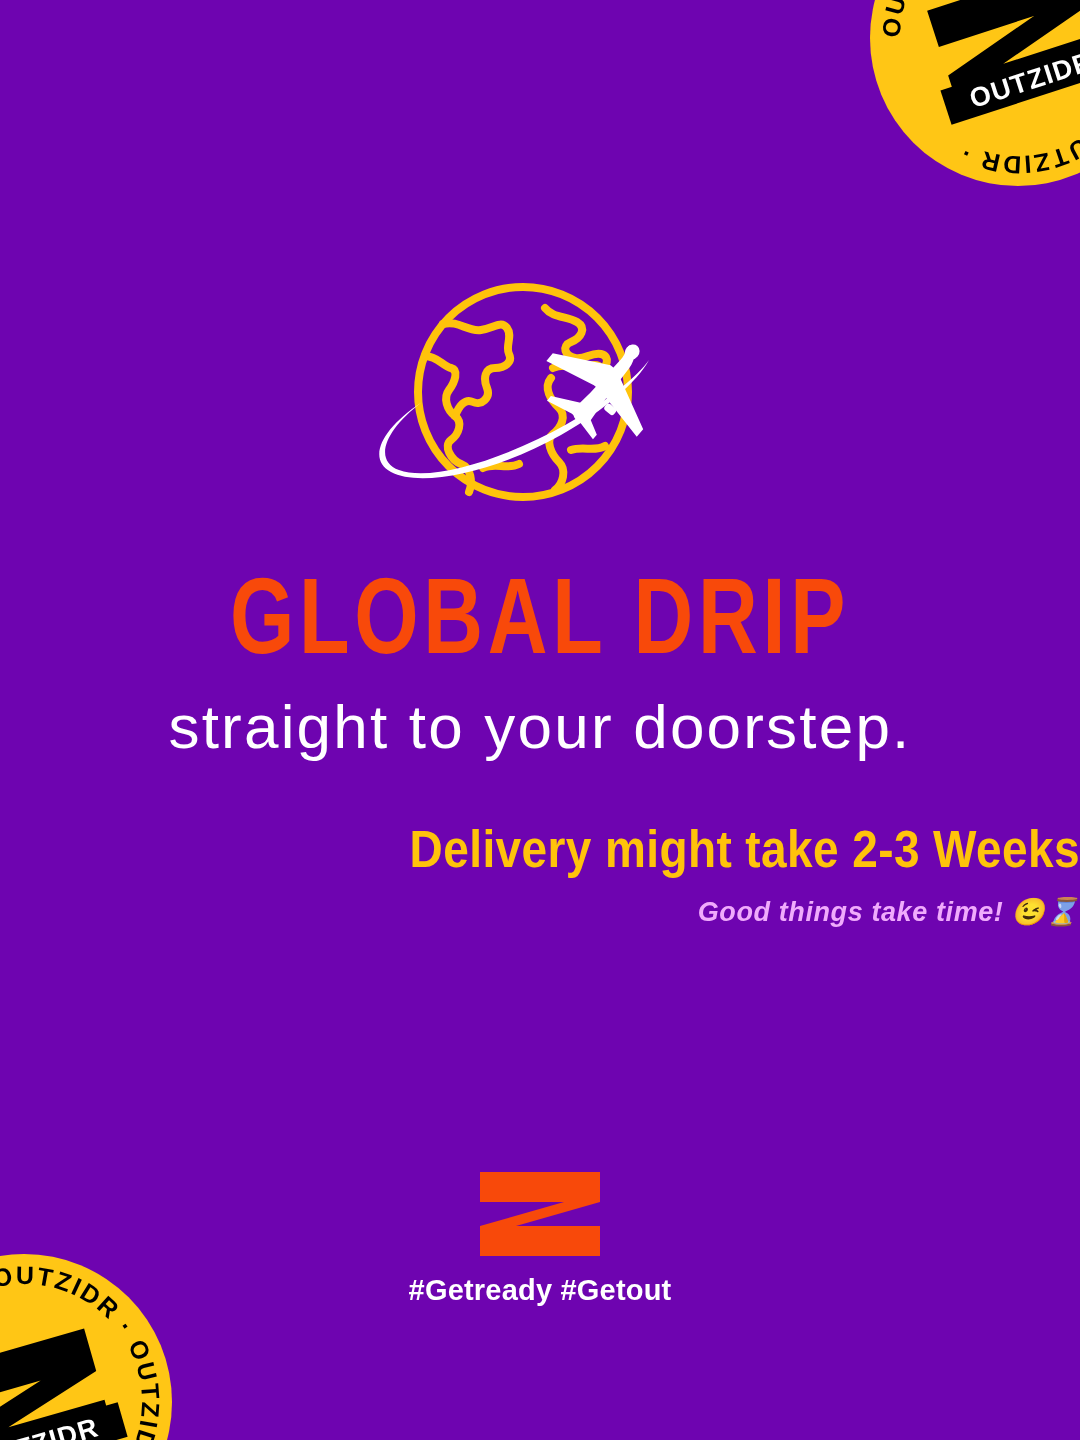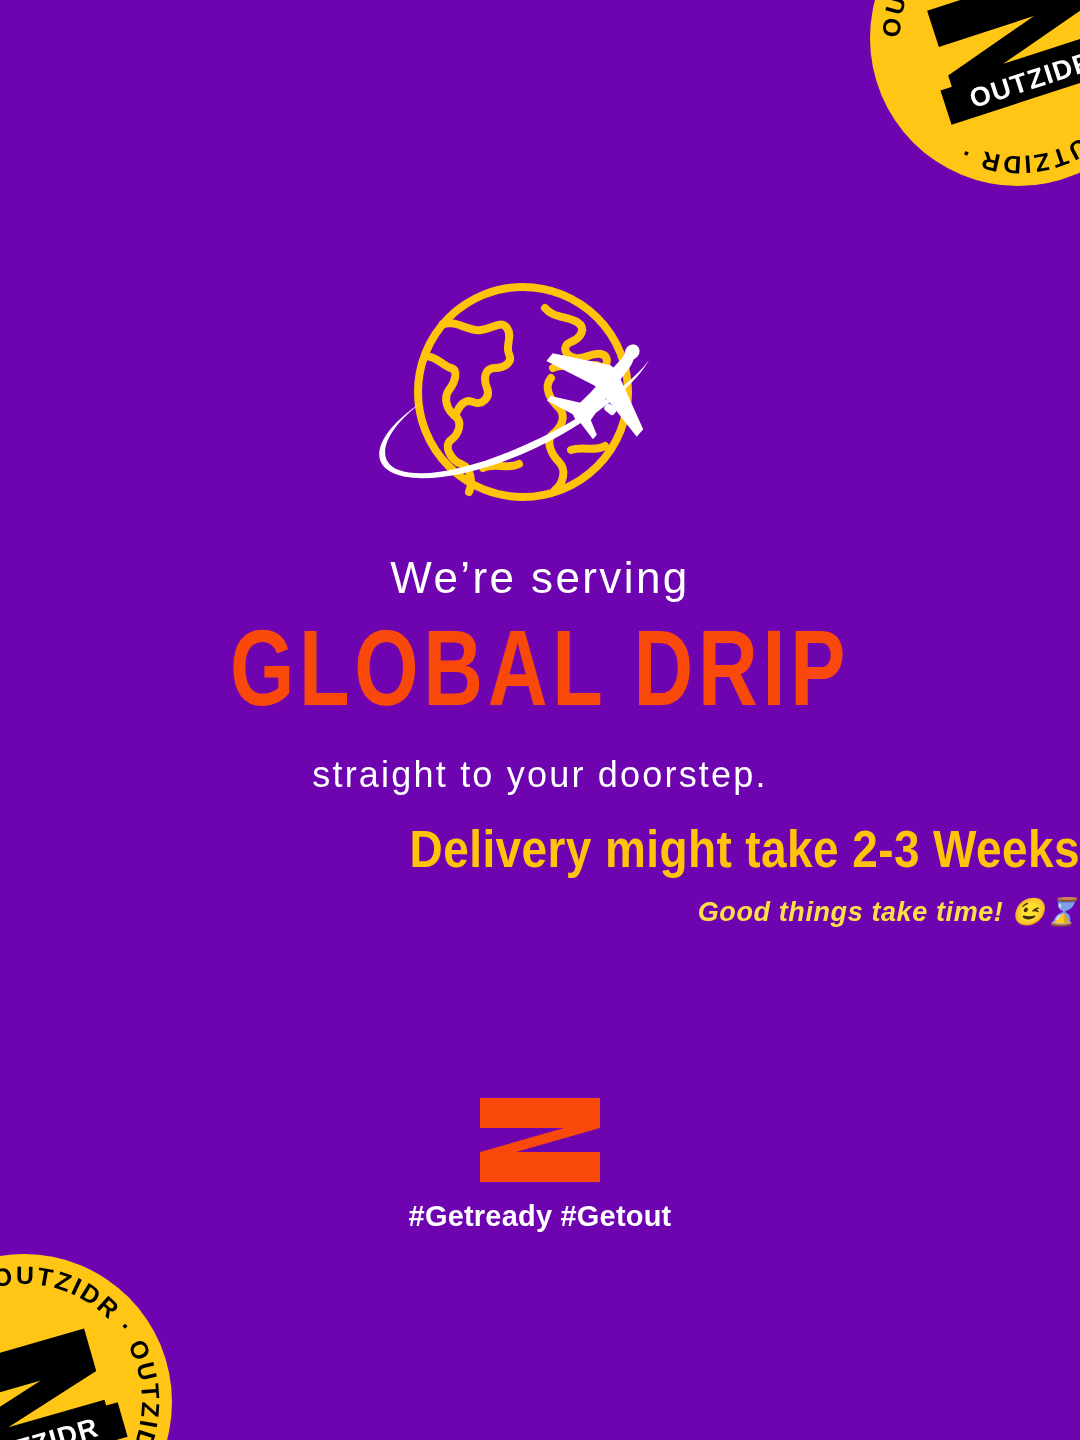"We’re serving" p.line-serving { html: <p>We’re serving</p> -> none }
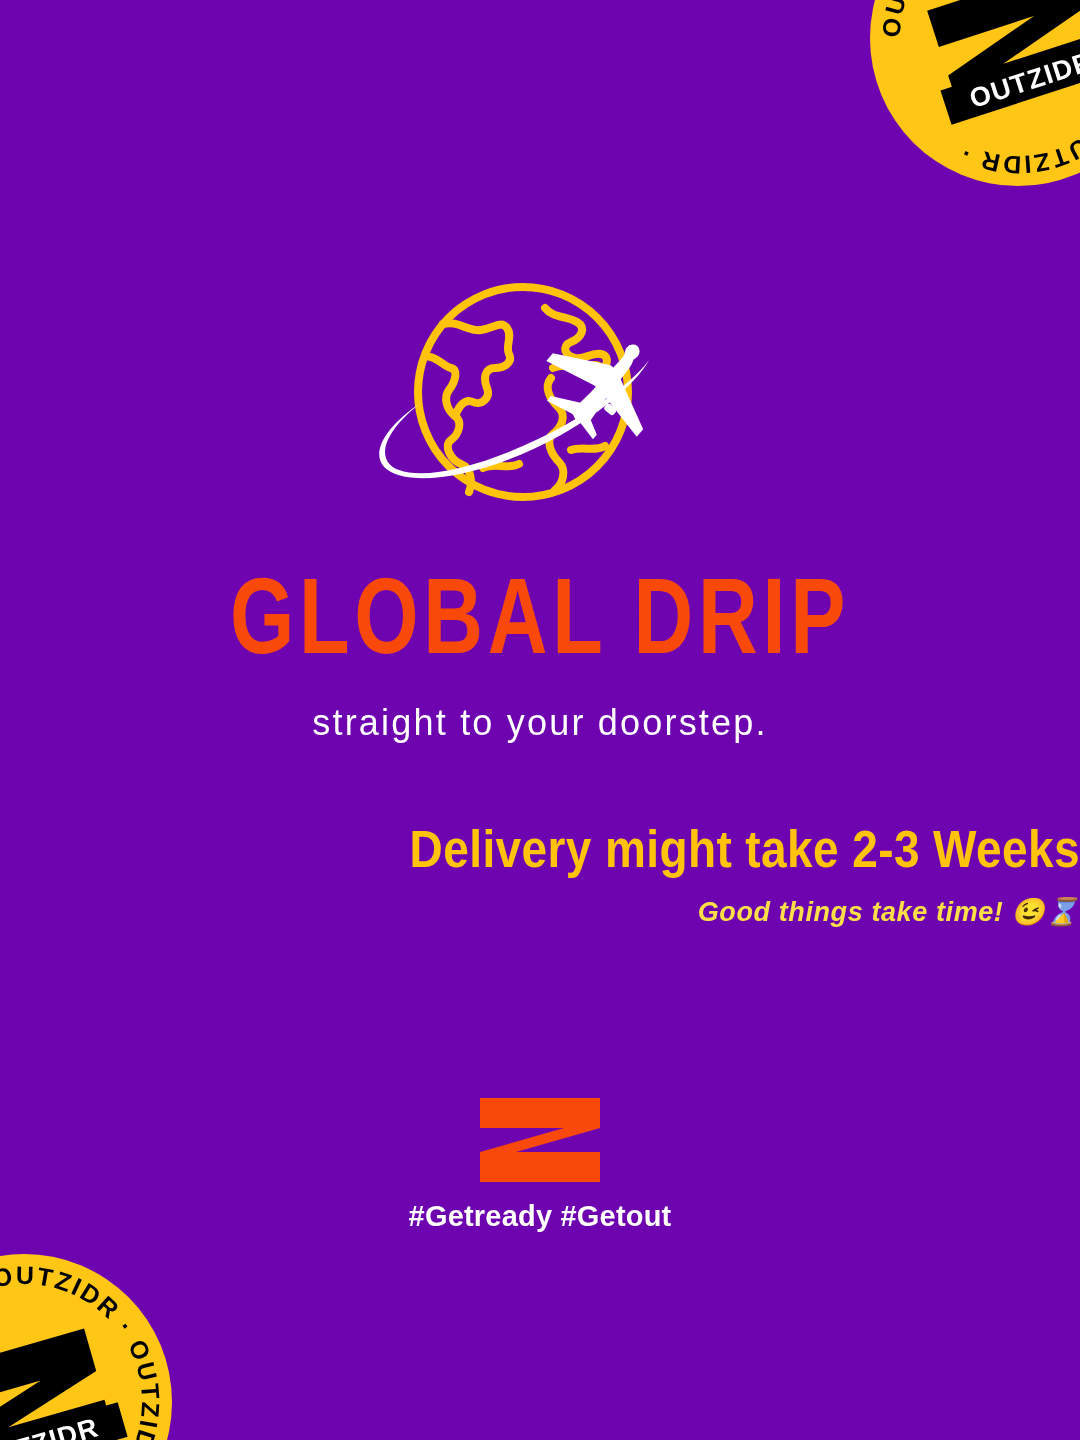"straight to your doorstep." .line-doorstep { font-size: 36px -> 62px; margin: 34px 0 0 0 -> 22px 0 0 0 }
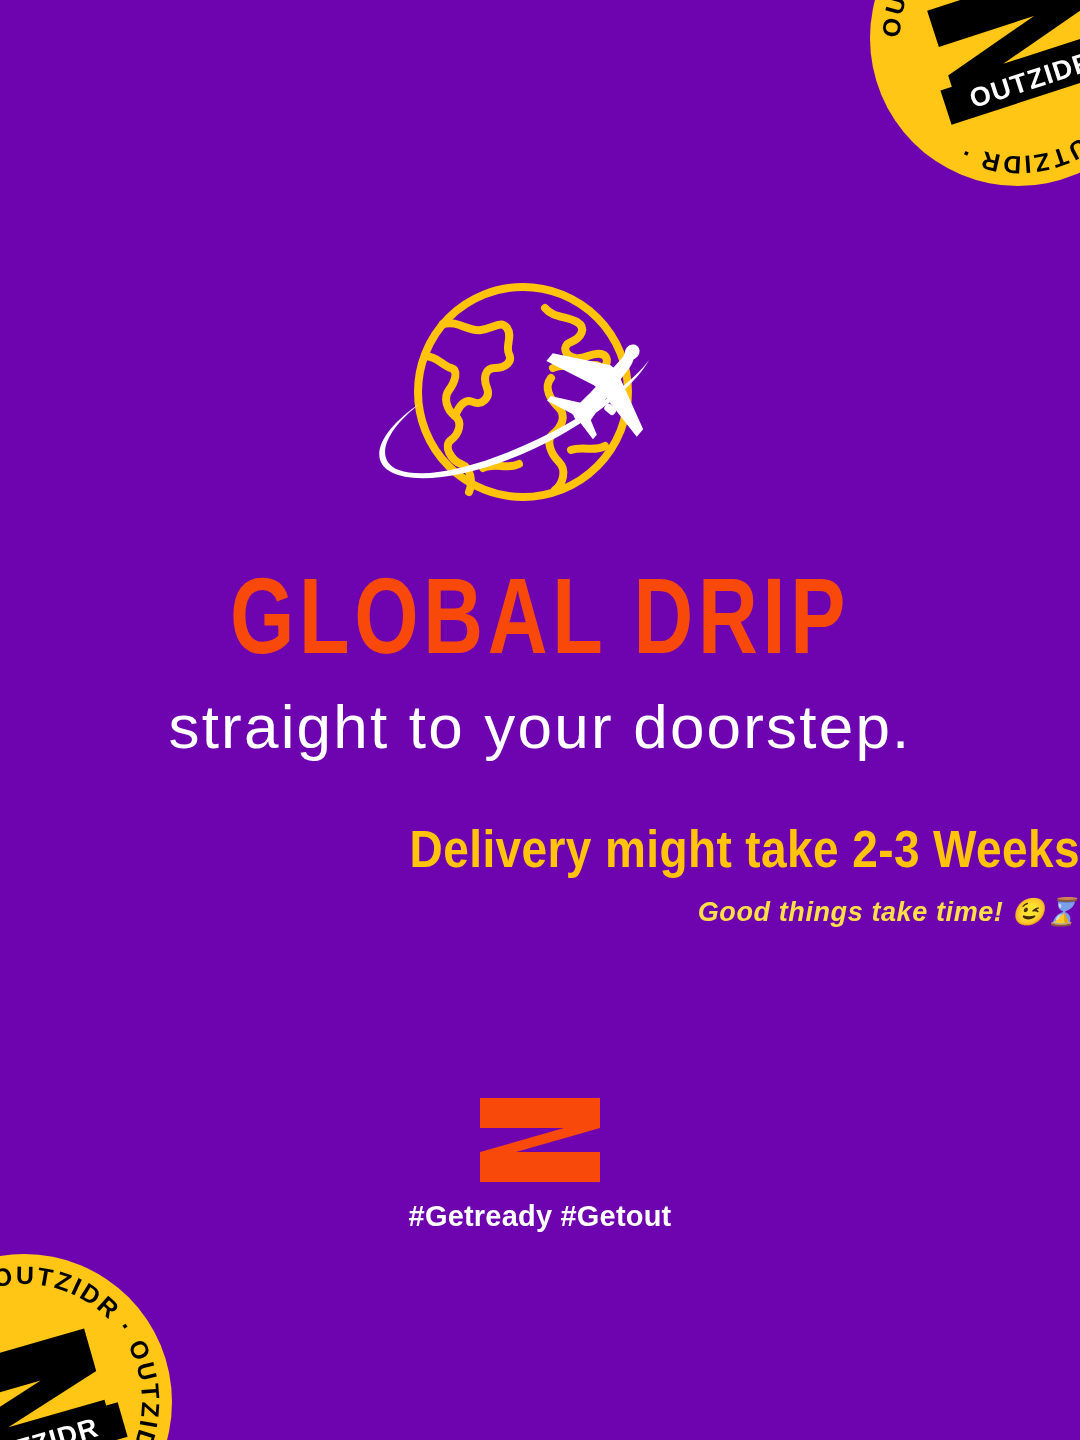"Good things take time! 😉⌛" .line-goodthings { color: #fde047 -> #f0abfc }
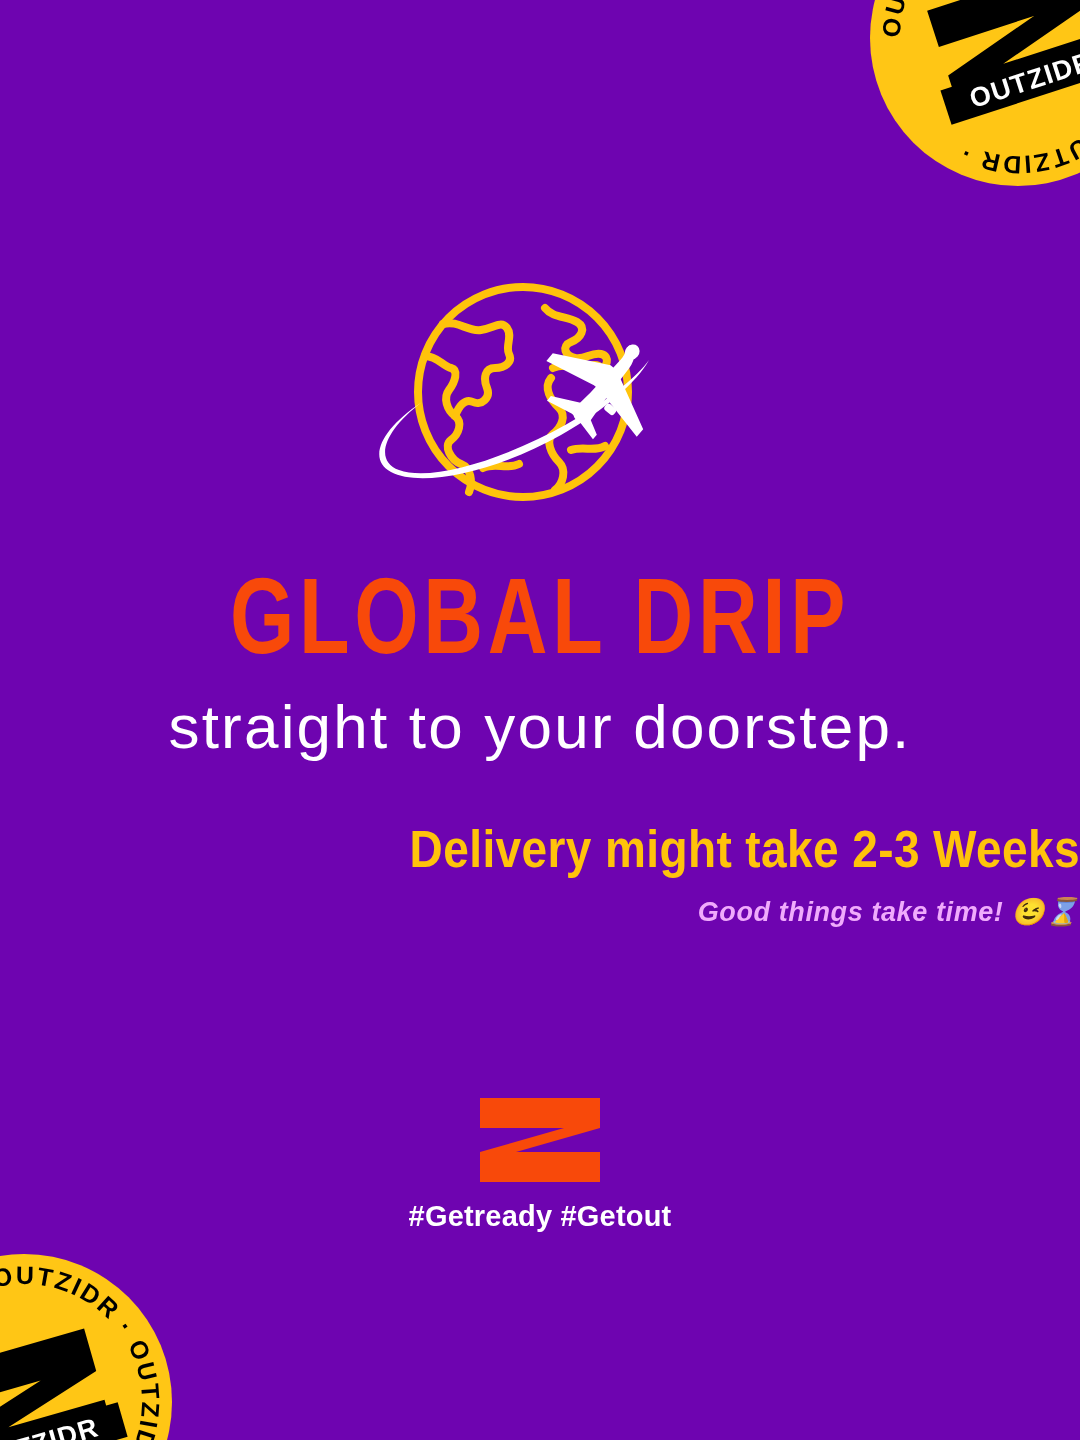"#Getready #Getout" #footer { top: 1096px -> 1170px }
